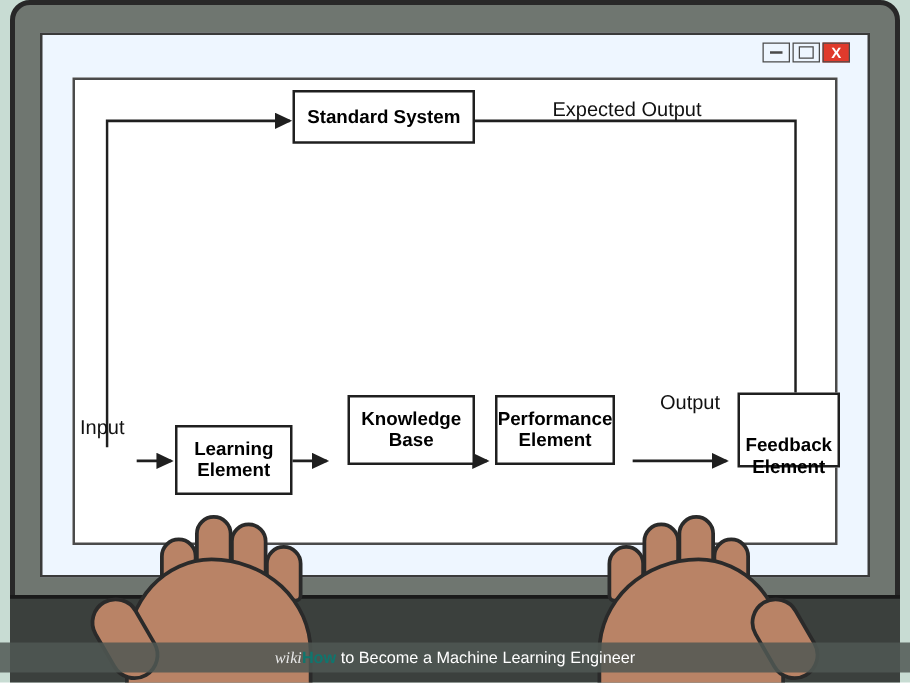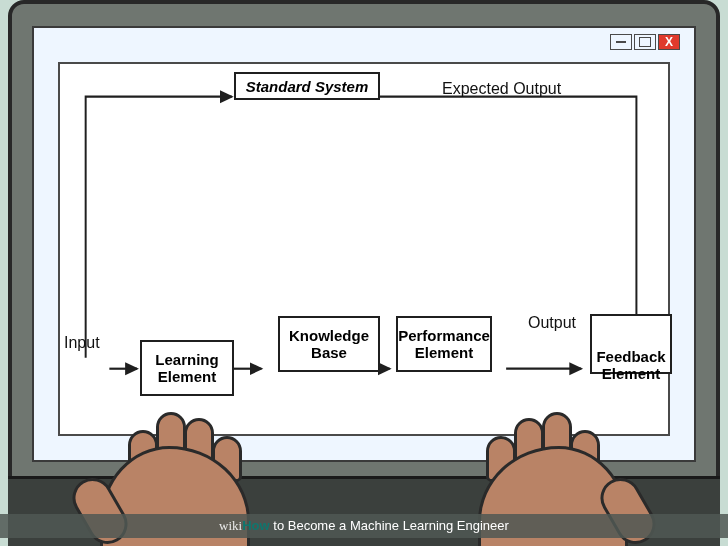"Standard System" div.box { font-style: italic -> none; height: 28px -> 43px }
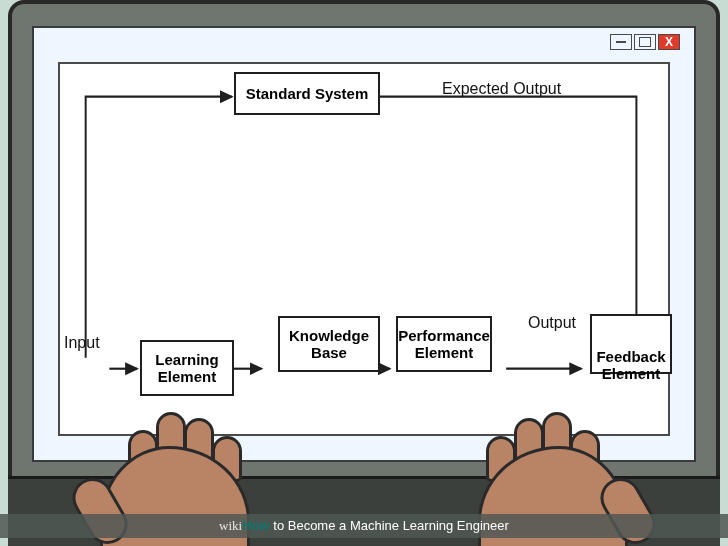"wiki" .caption .wiki { font-style: none -> italic }
